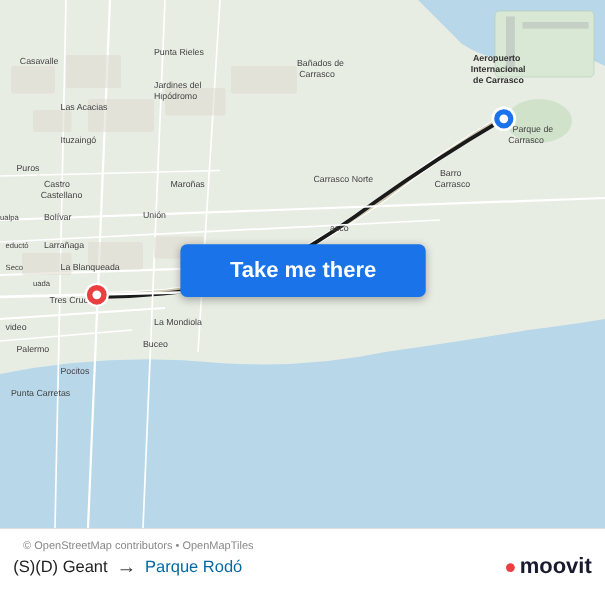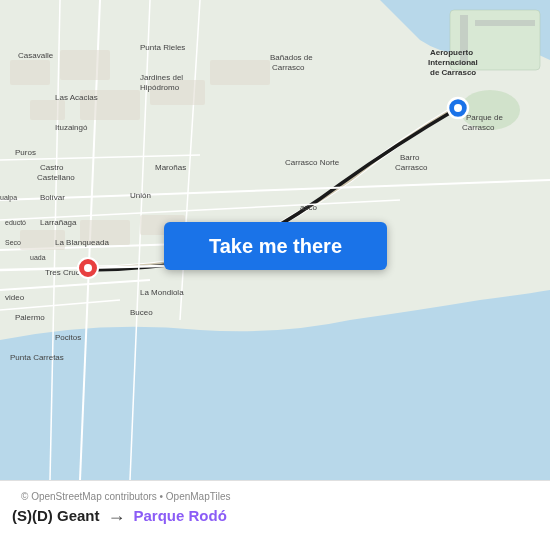"(S)(D) Geant" #origin-text { font-weight: 700 -> 400 }
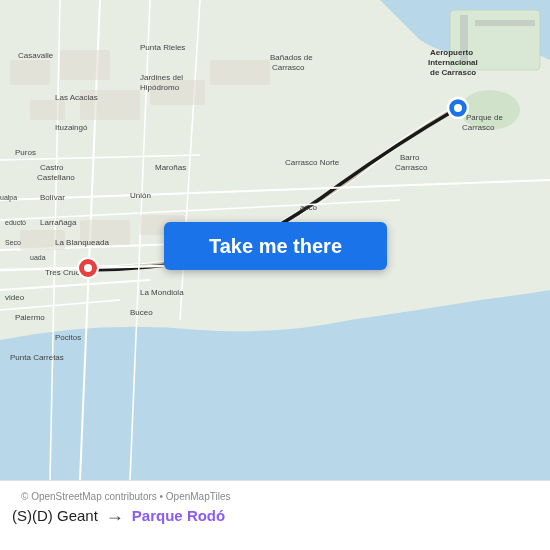"Parque Rodó" #destination-text { color: #8b5cf6 -> #0369a1; font-weight: 700 -> 400 }
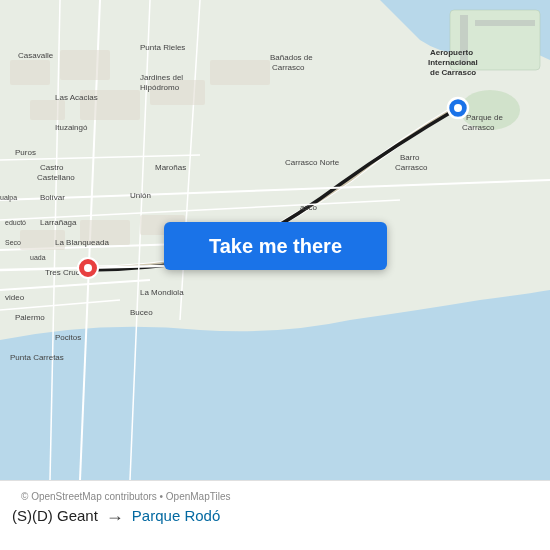"moovit" div { html: none -> <div> <div></div> <span>moovit</span> </div> }
